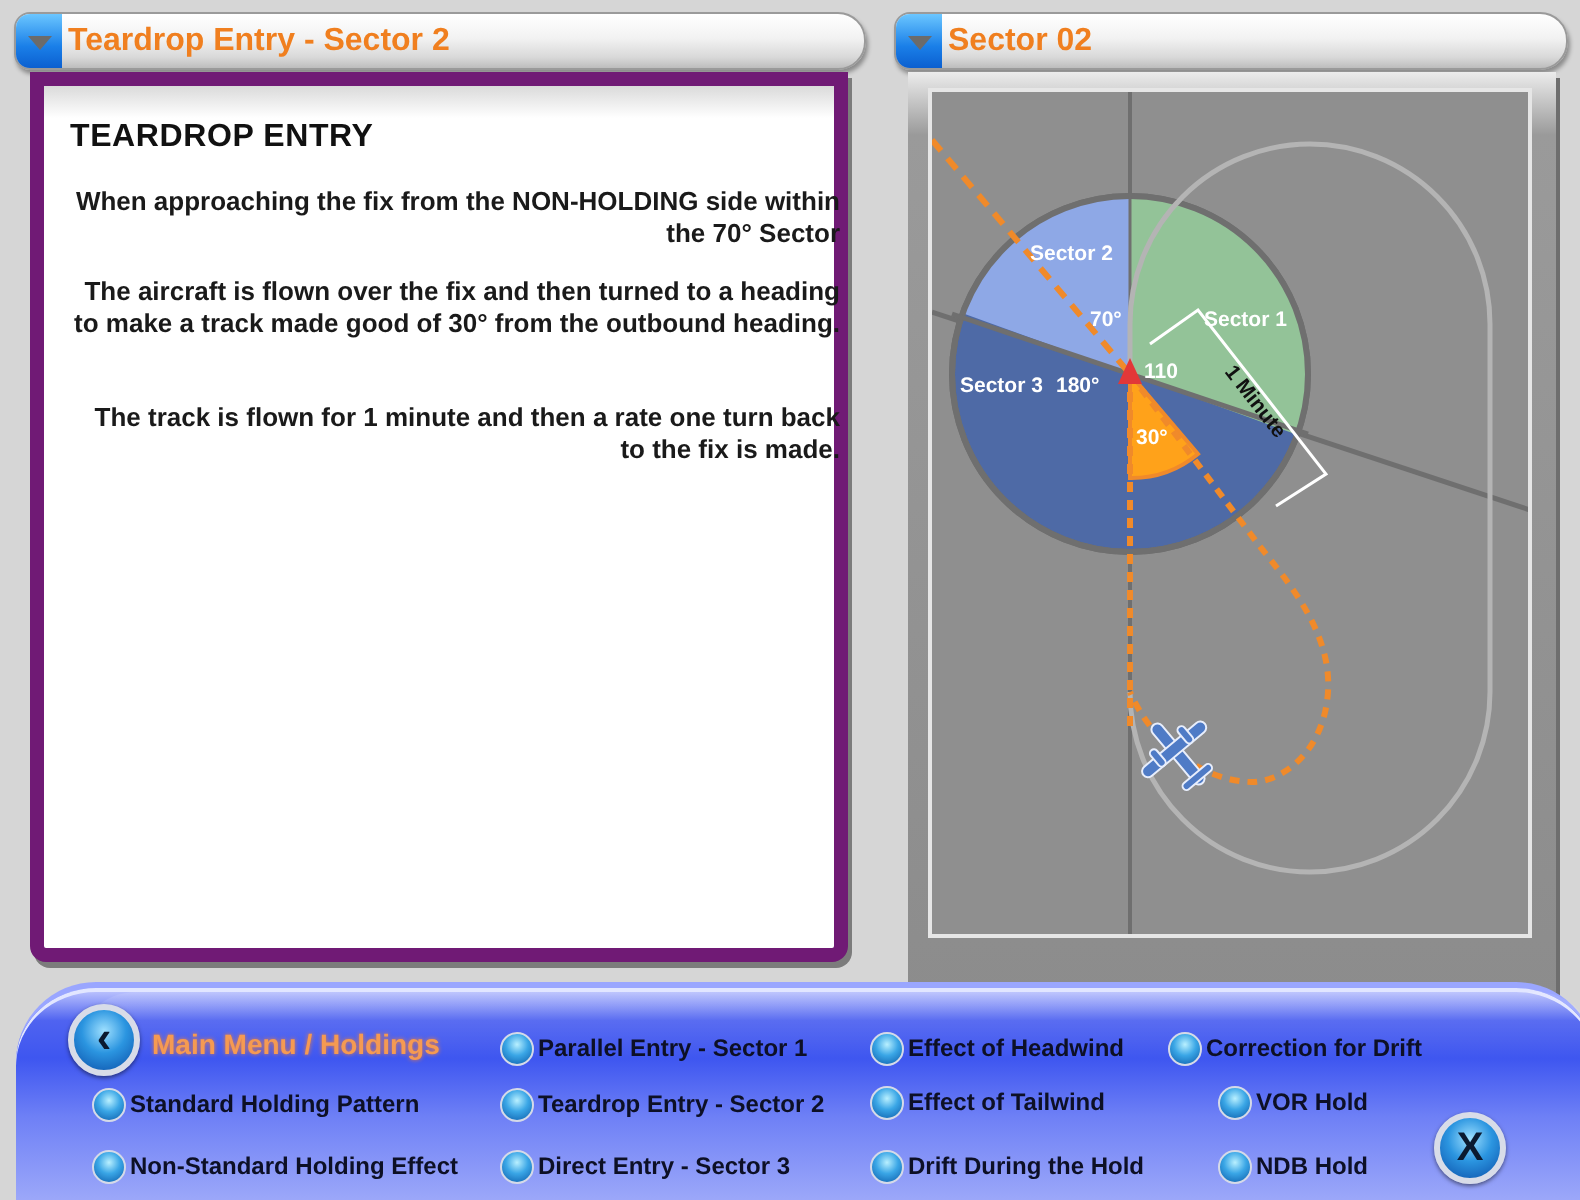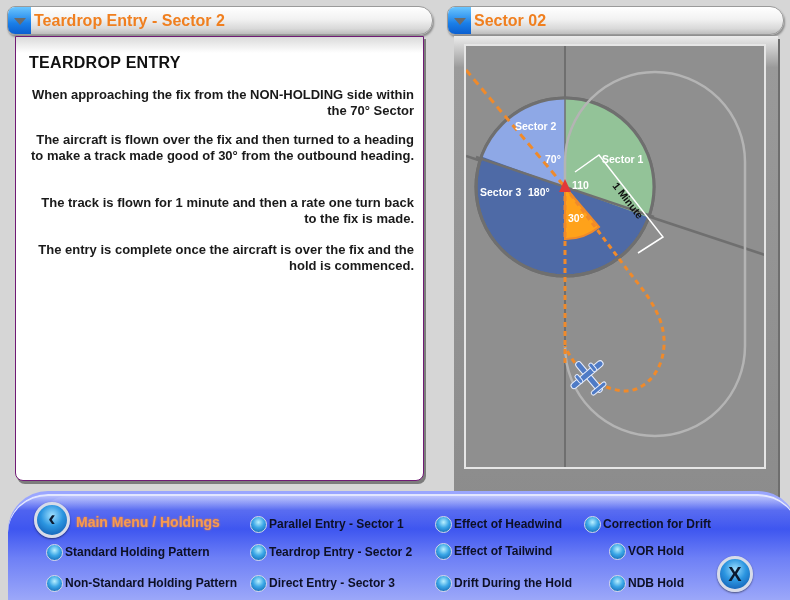"TEARDROP ENTRY" .text-panel { border: 1px solid #701a75 -> 7px solid #701a75 }
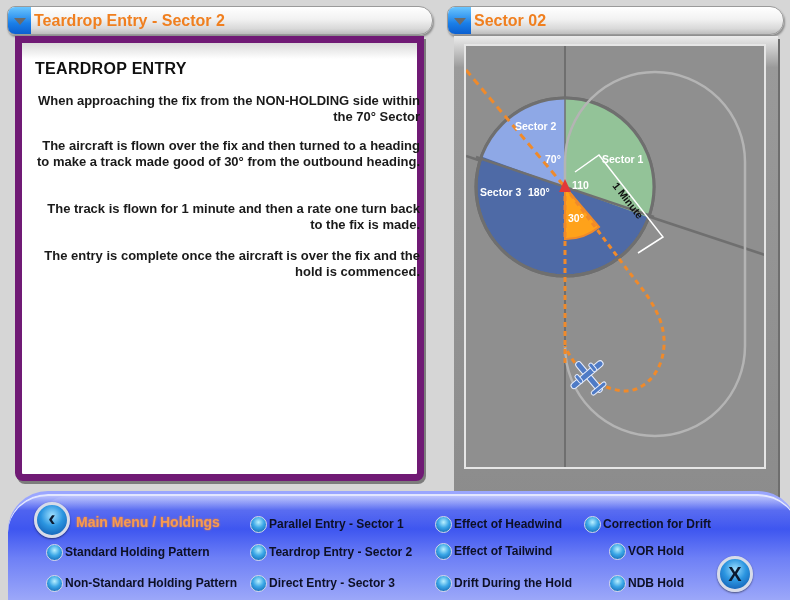"The entry is complete once" p.para { html: <p>The entry is complete once the aircraft is over the fix and the hold is commenced.</p> -> none }
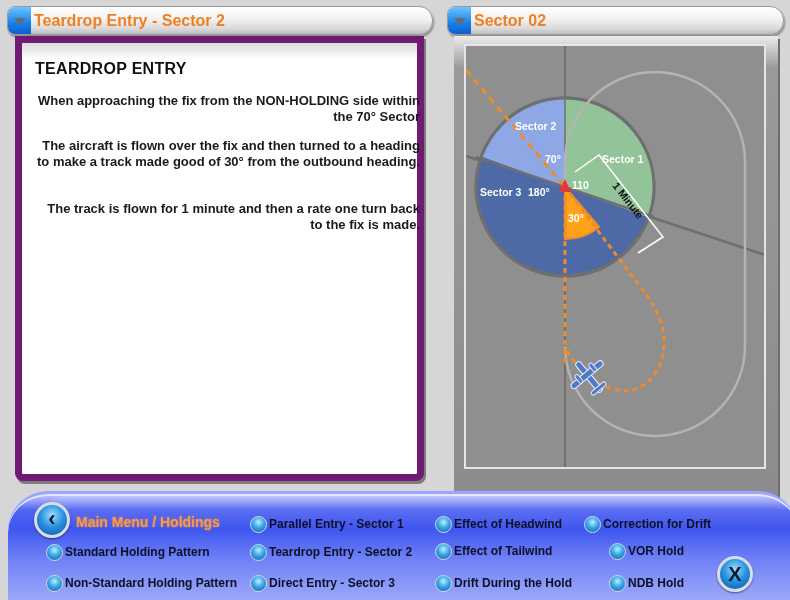"Non-Standard Holding Pattern" span.label { text: Pattern -> Effect }
